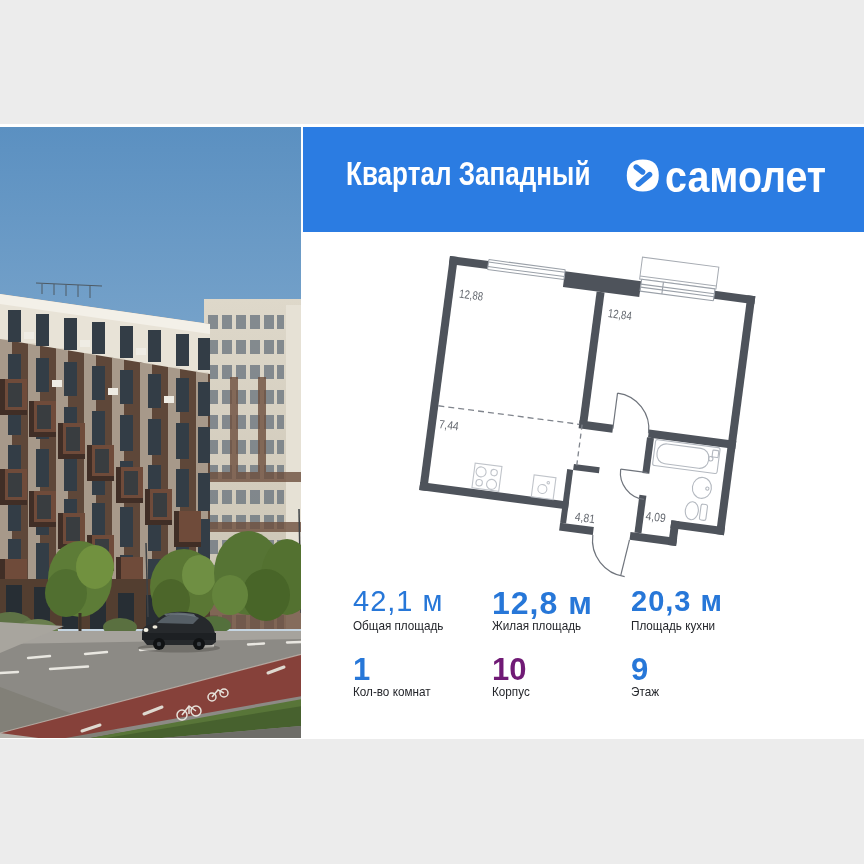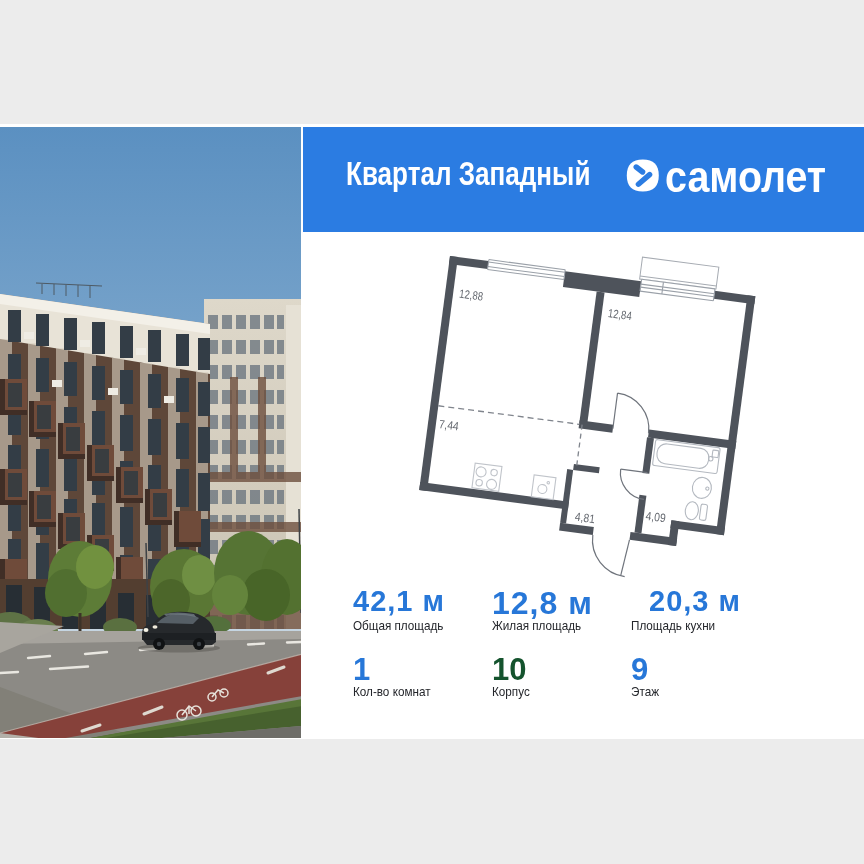"42,1 м" div.abs { font-weight: bold -> normal }
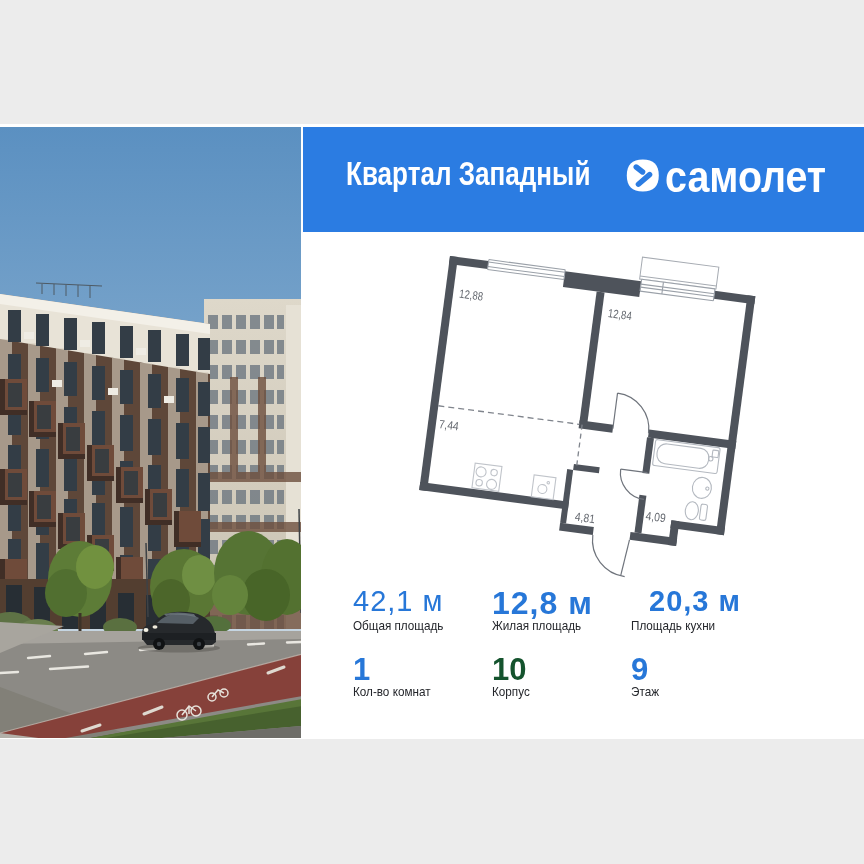"20,3 м" div.abs { margin-left: 18px -> none }
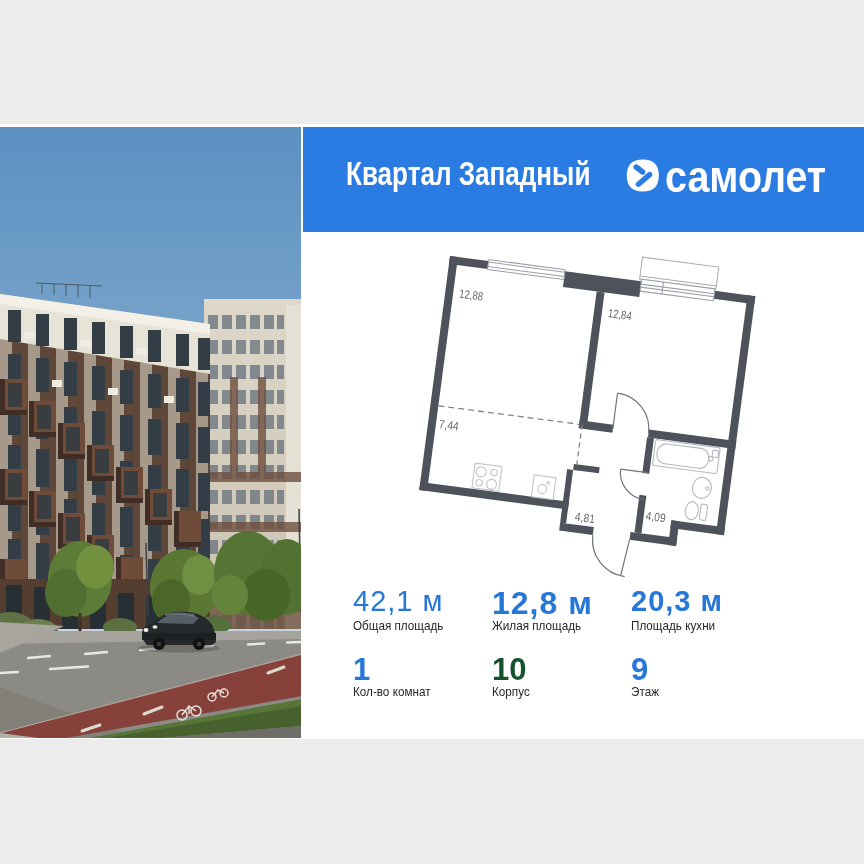"10" div.abs { color: #14532d -> #701a75 }
